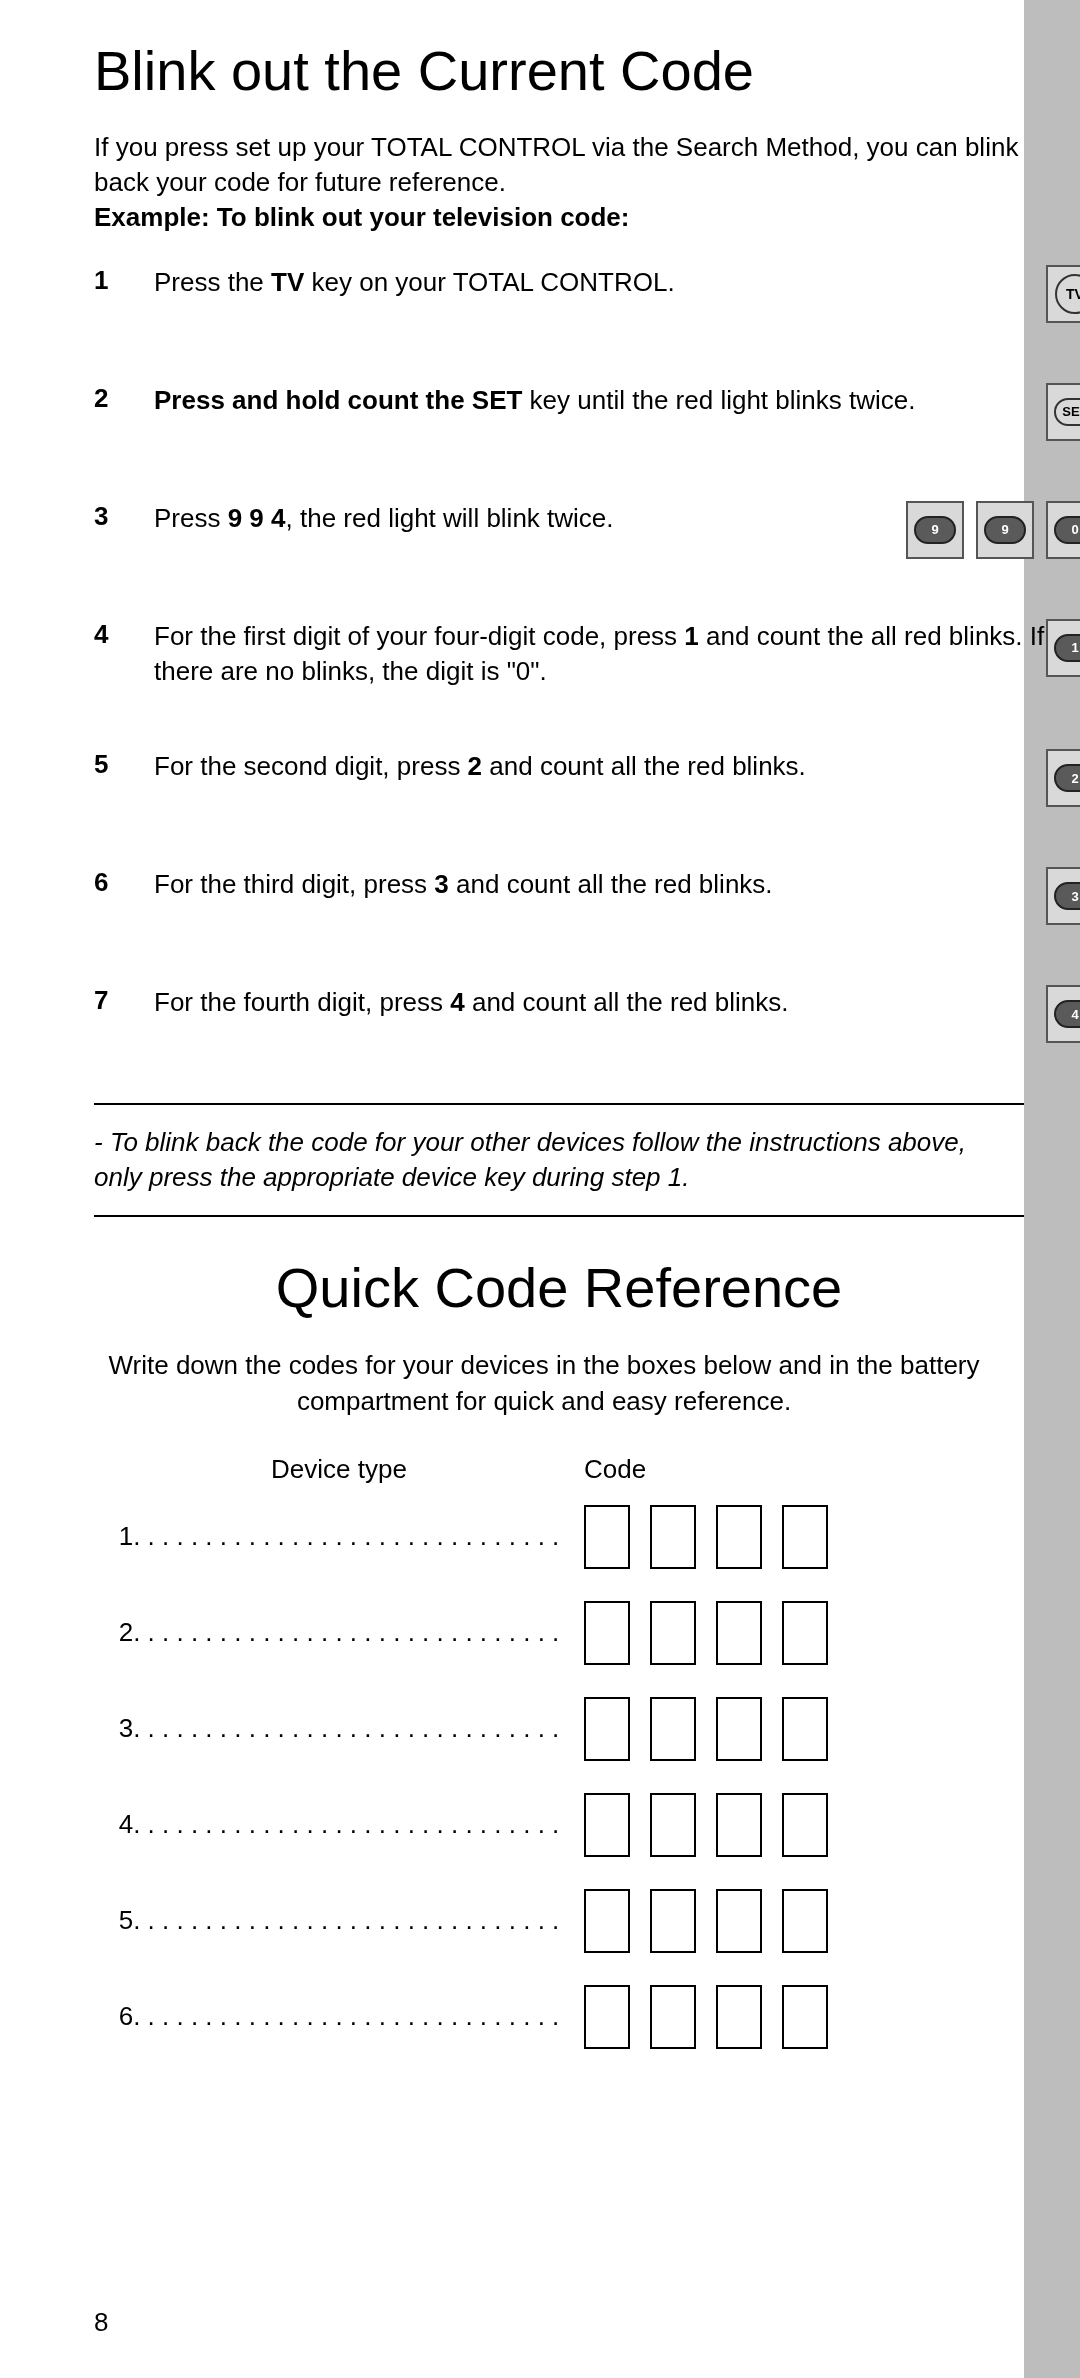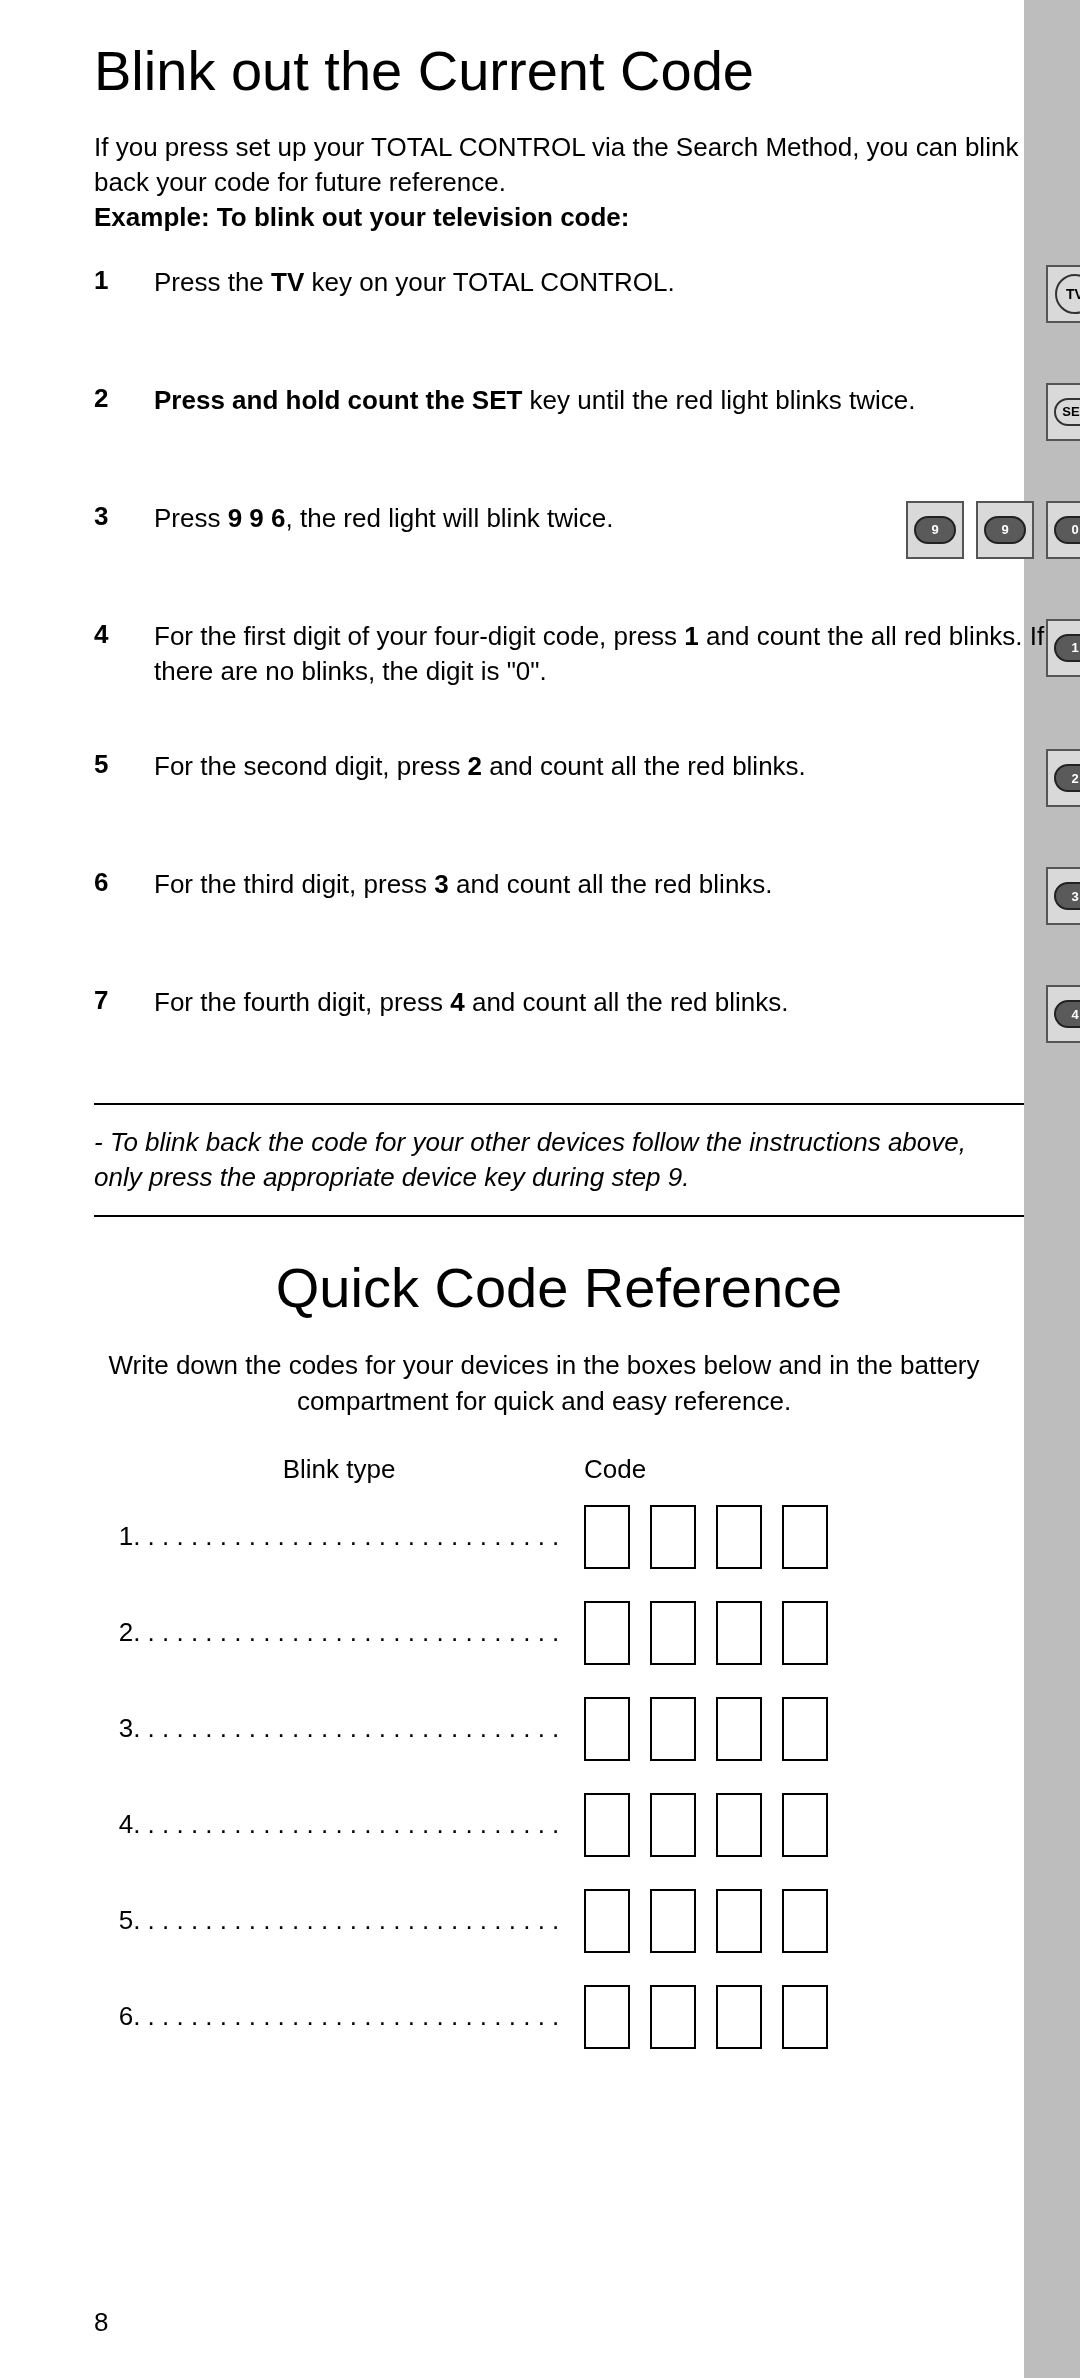"9 9 6" b { text: 6 -> 4 }
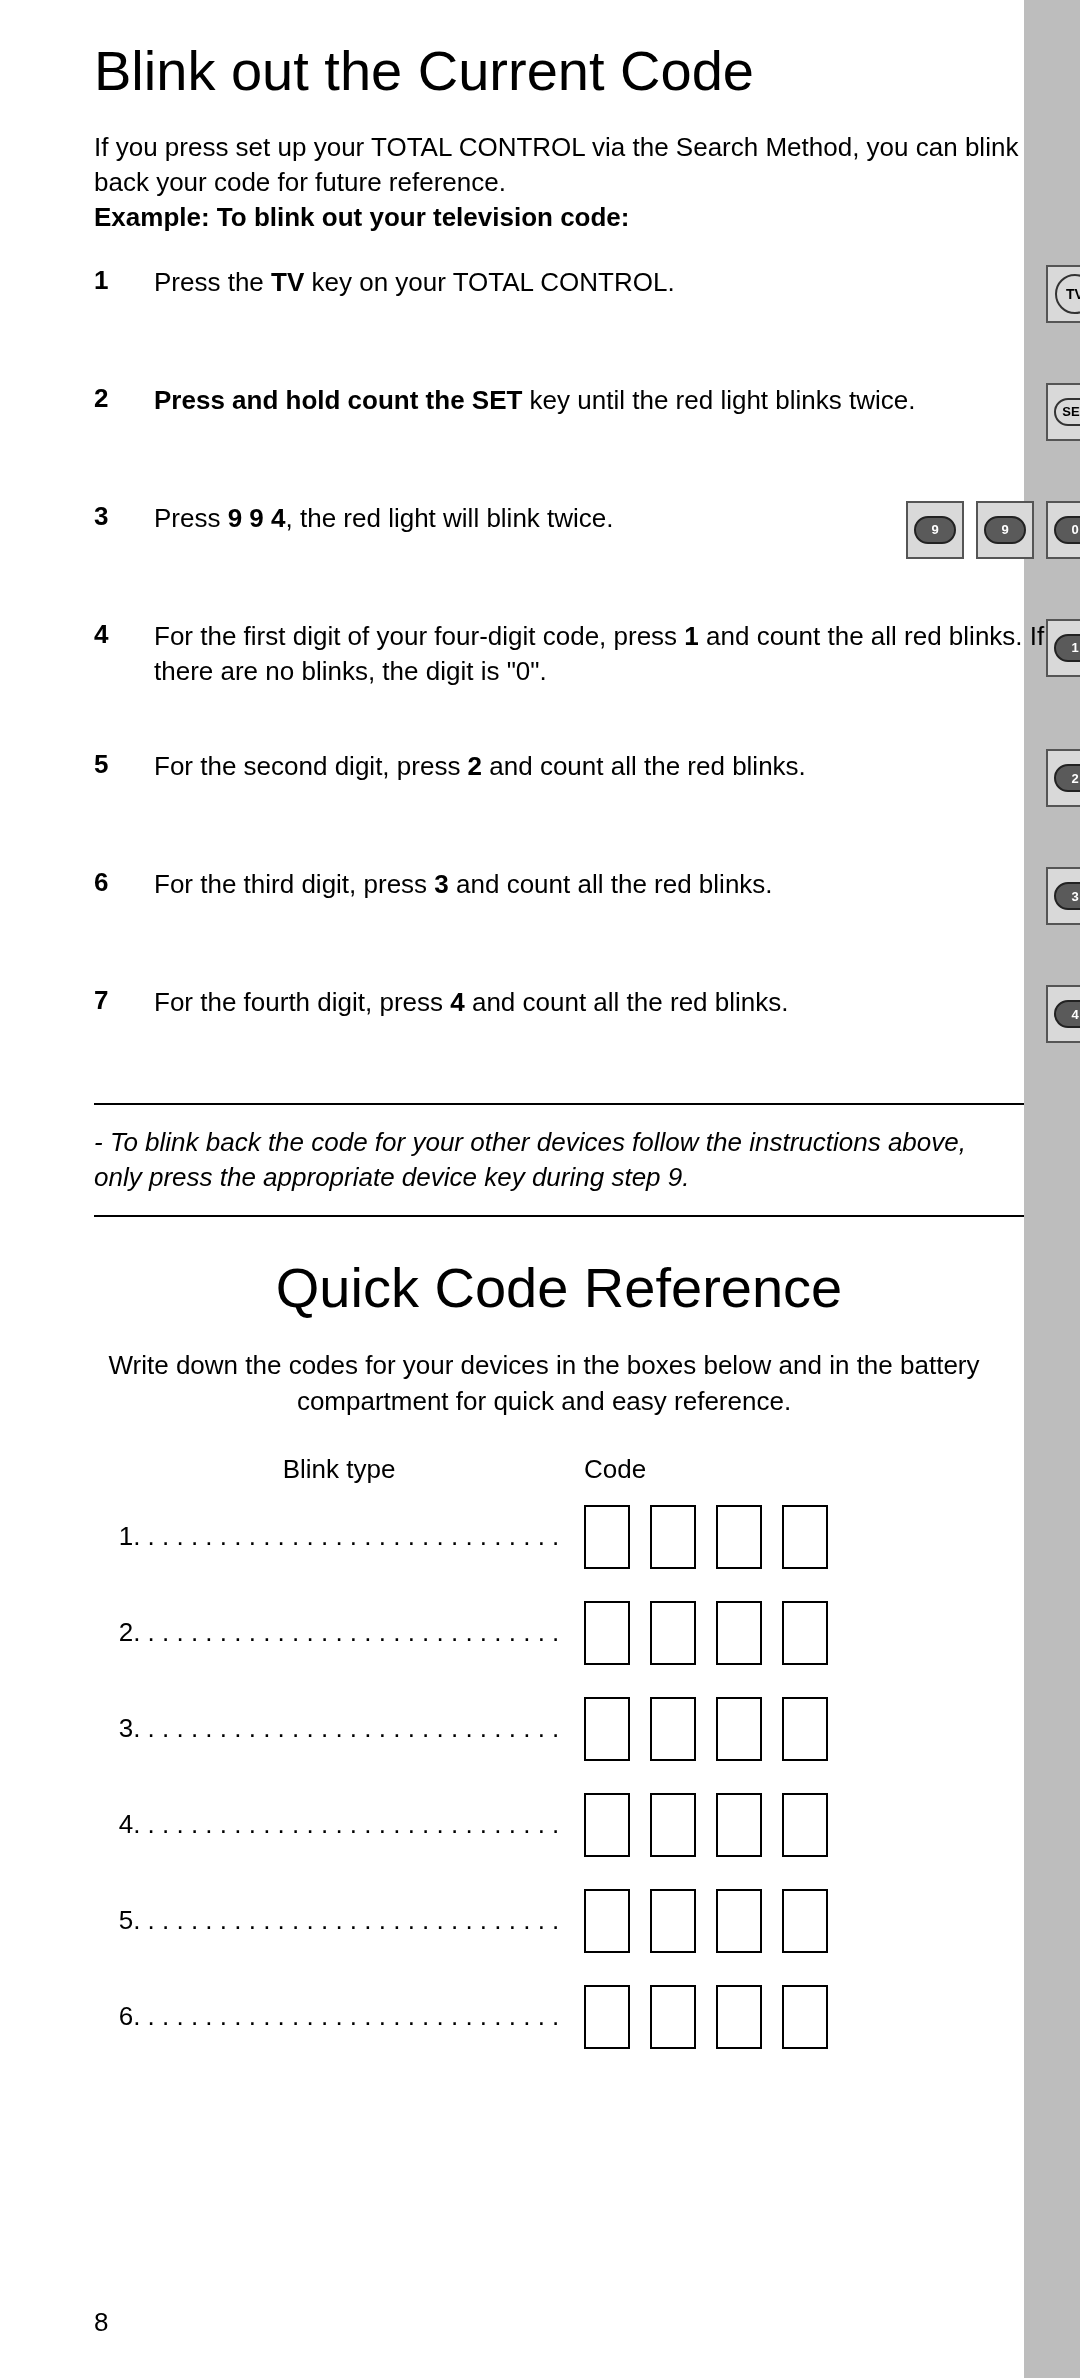"- To blink back the" p.note { text: 9 -> 1 }
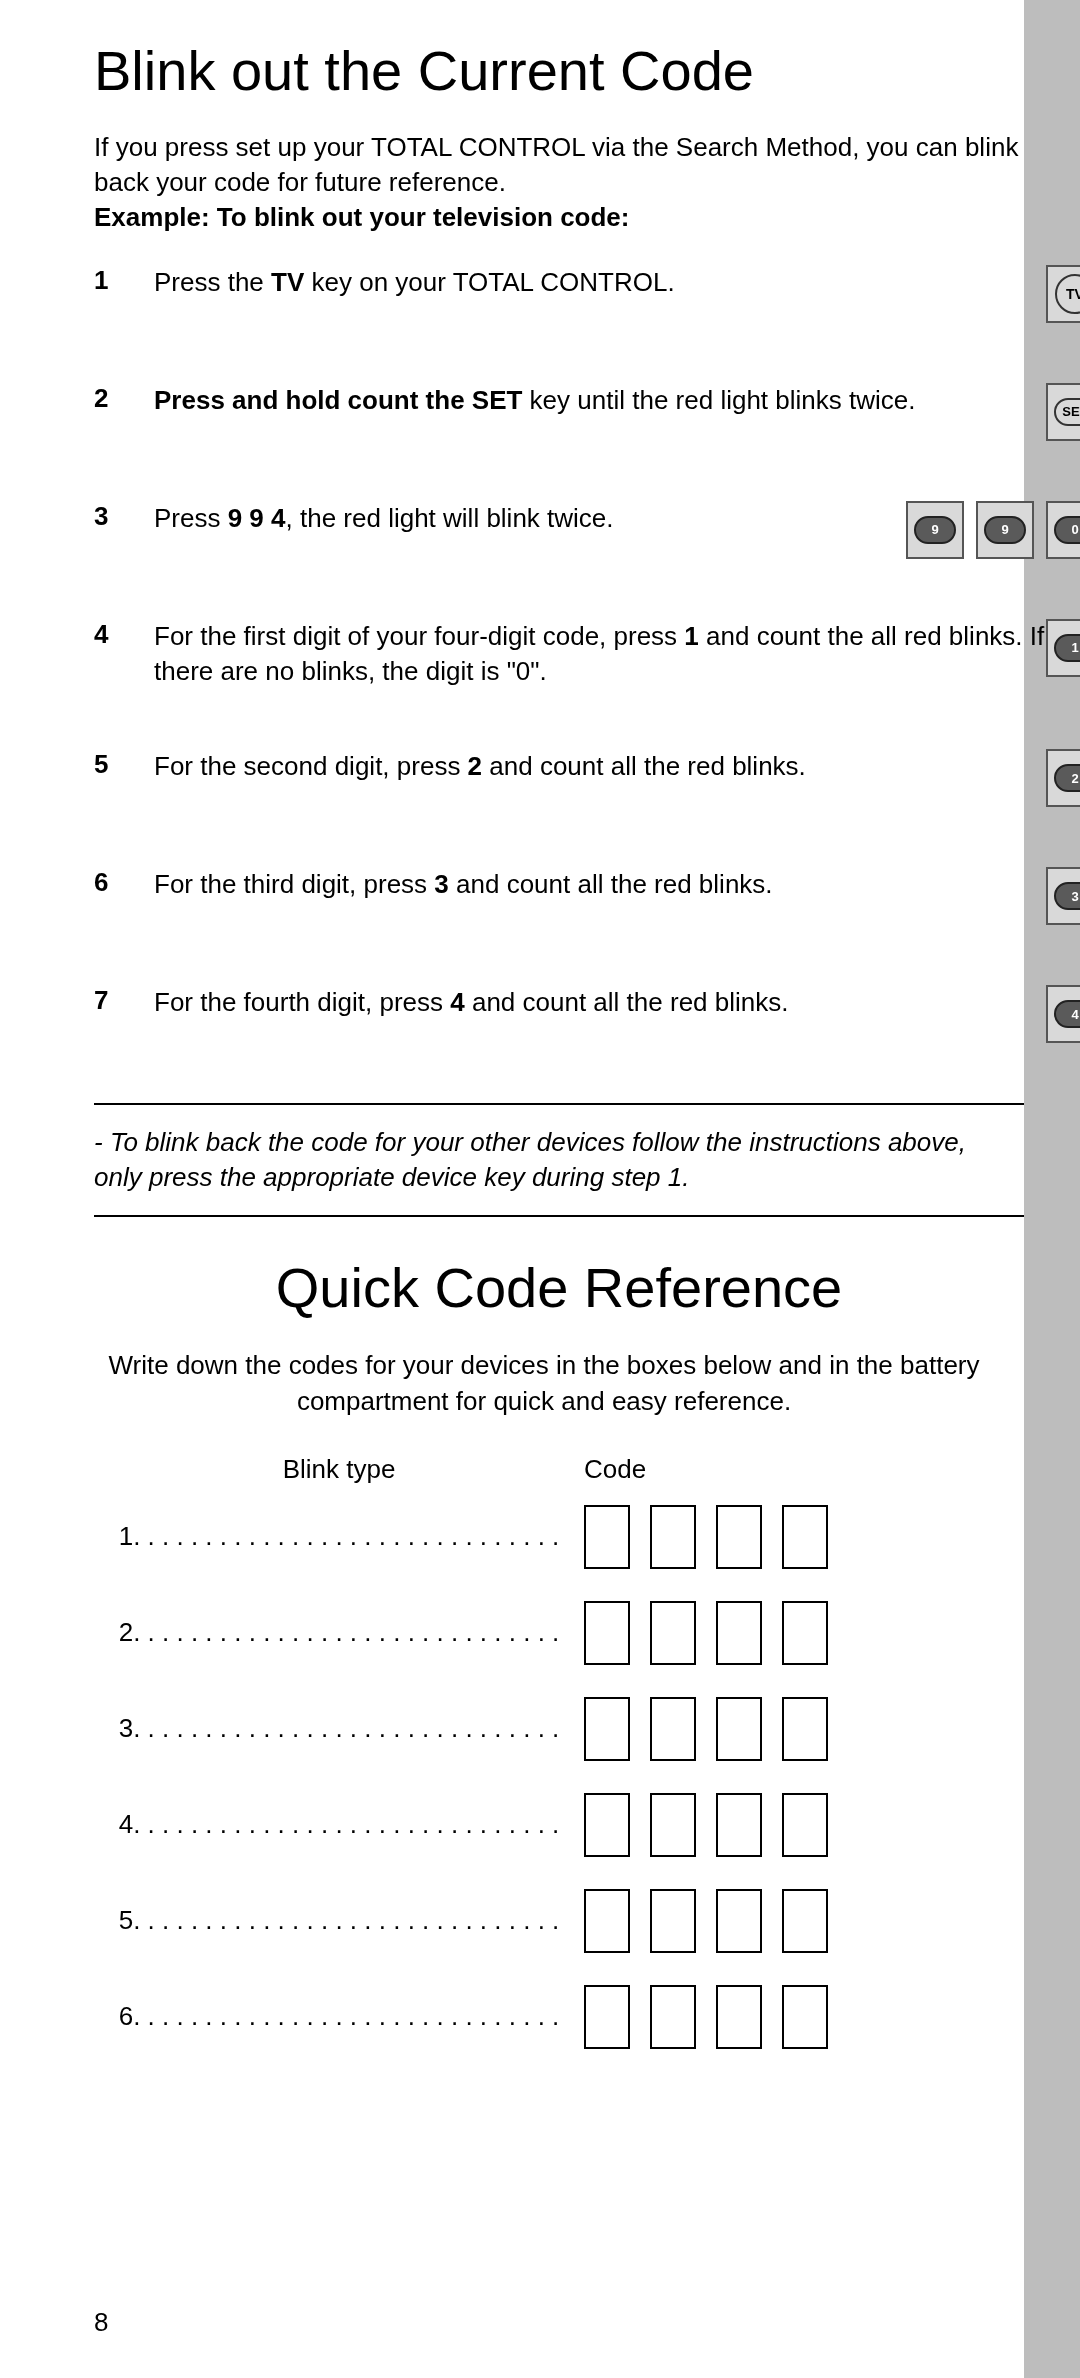"Blink type" div.c1 { text: Blink -> Device }
